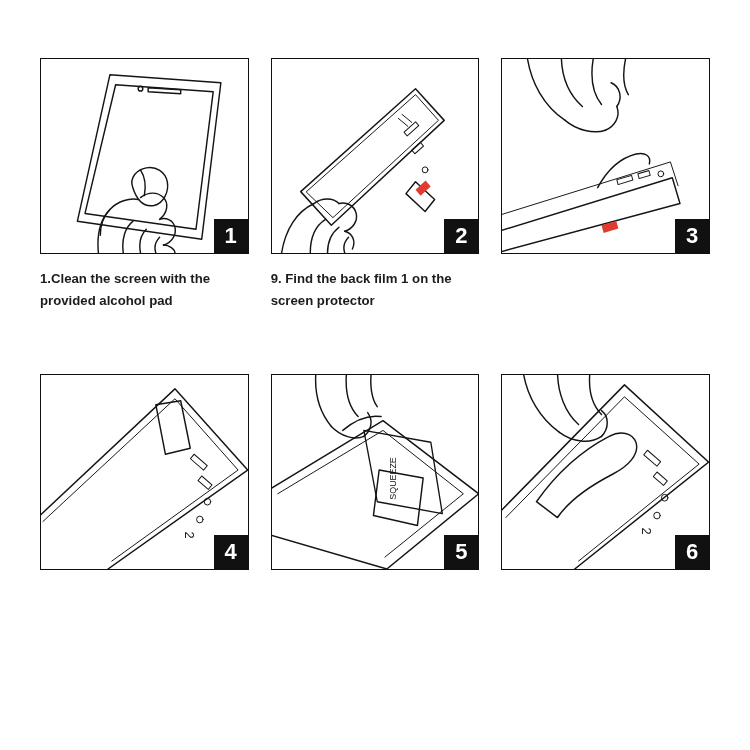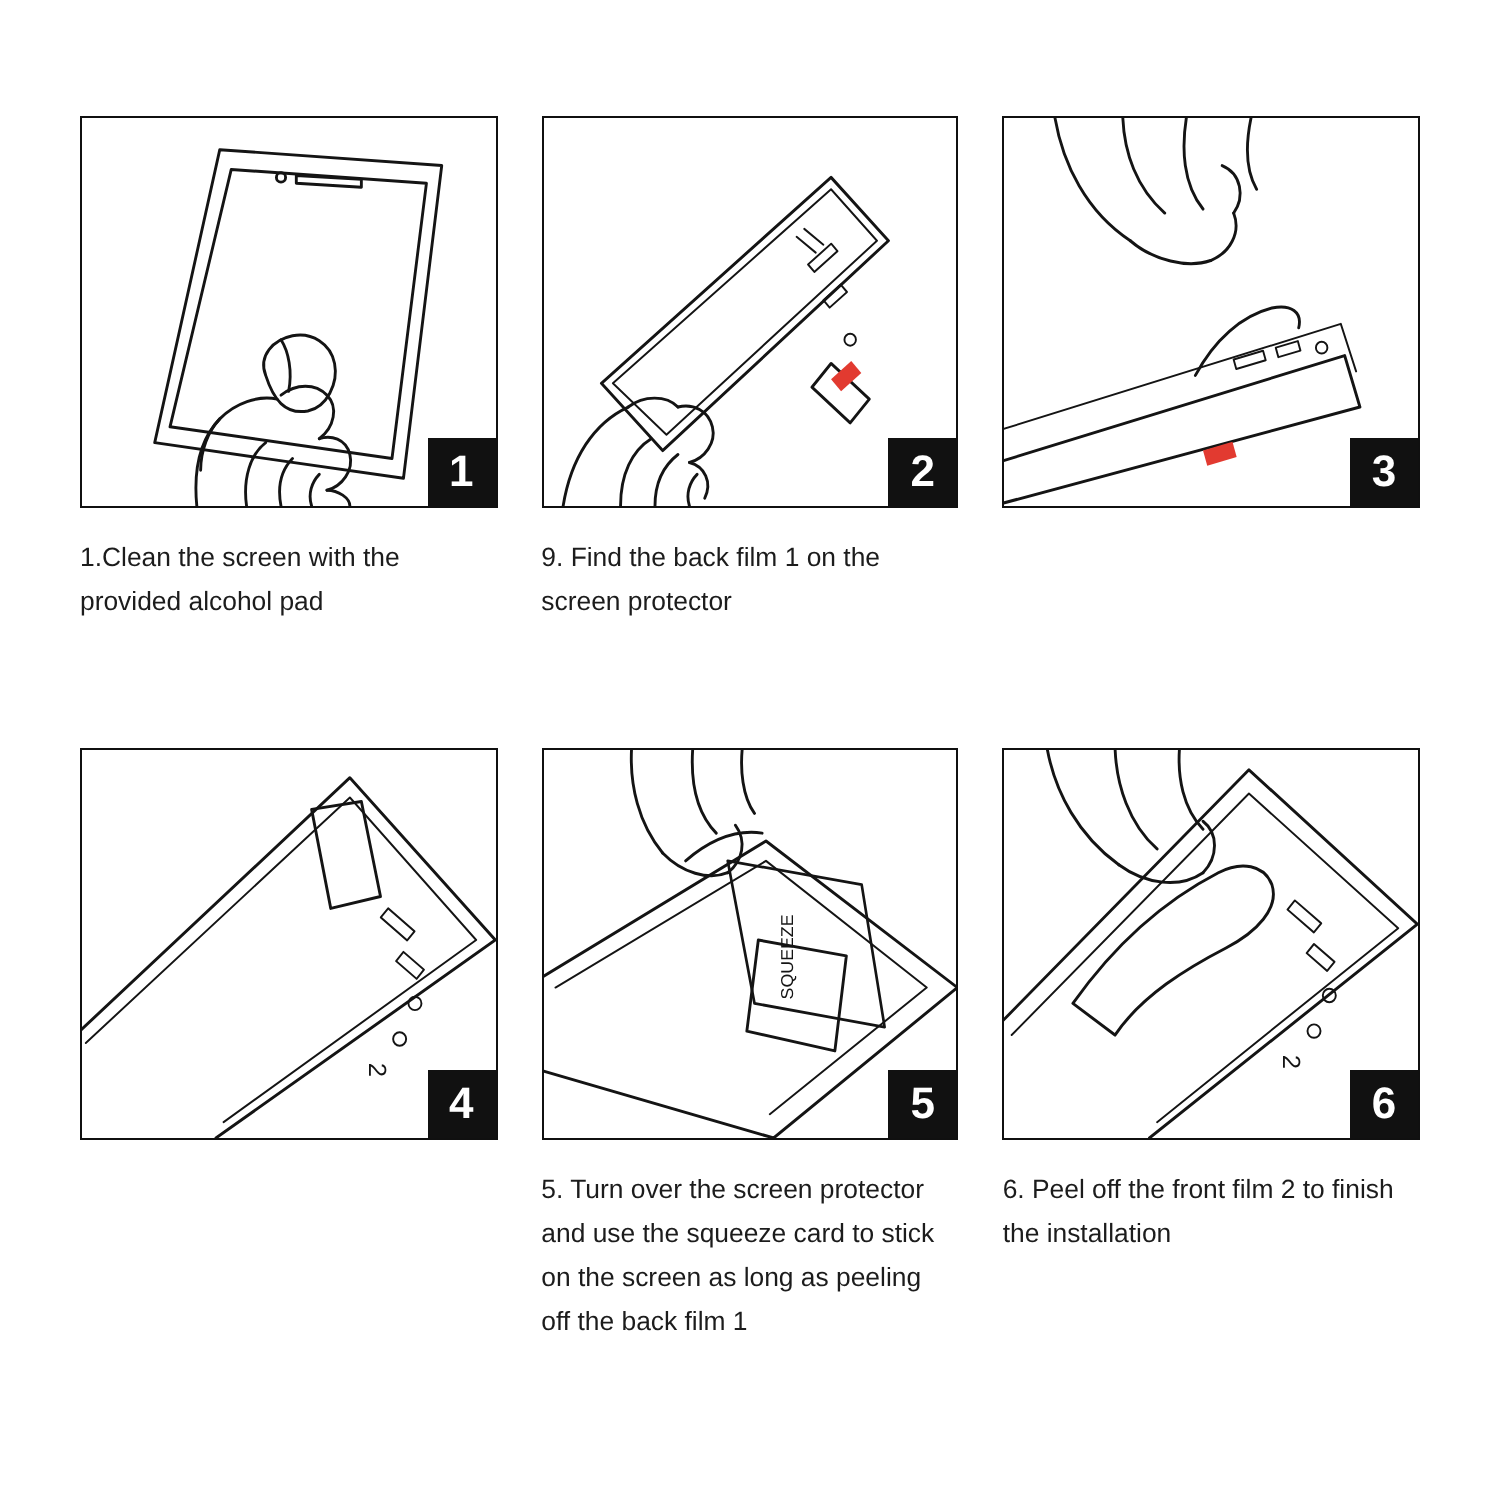"1.Clean the screen with the" .caption { font-weight: none -> bold }
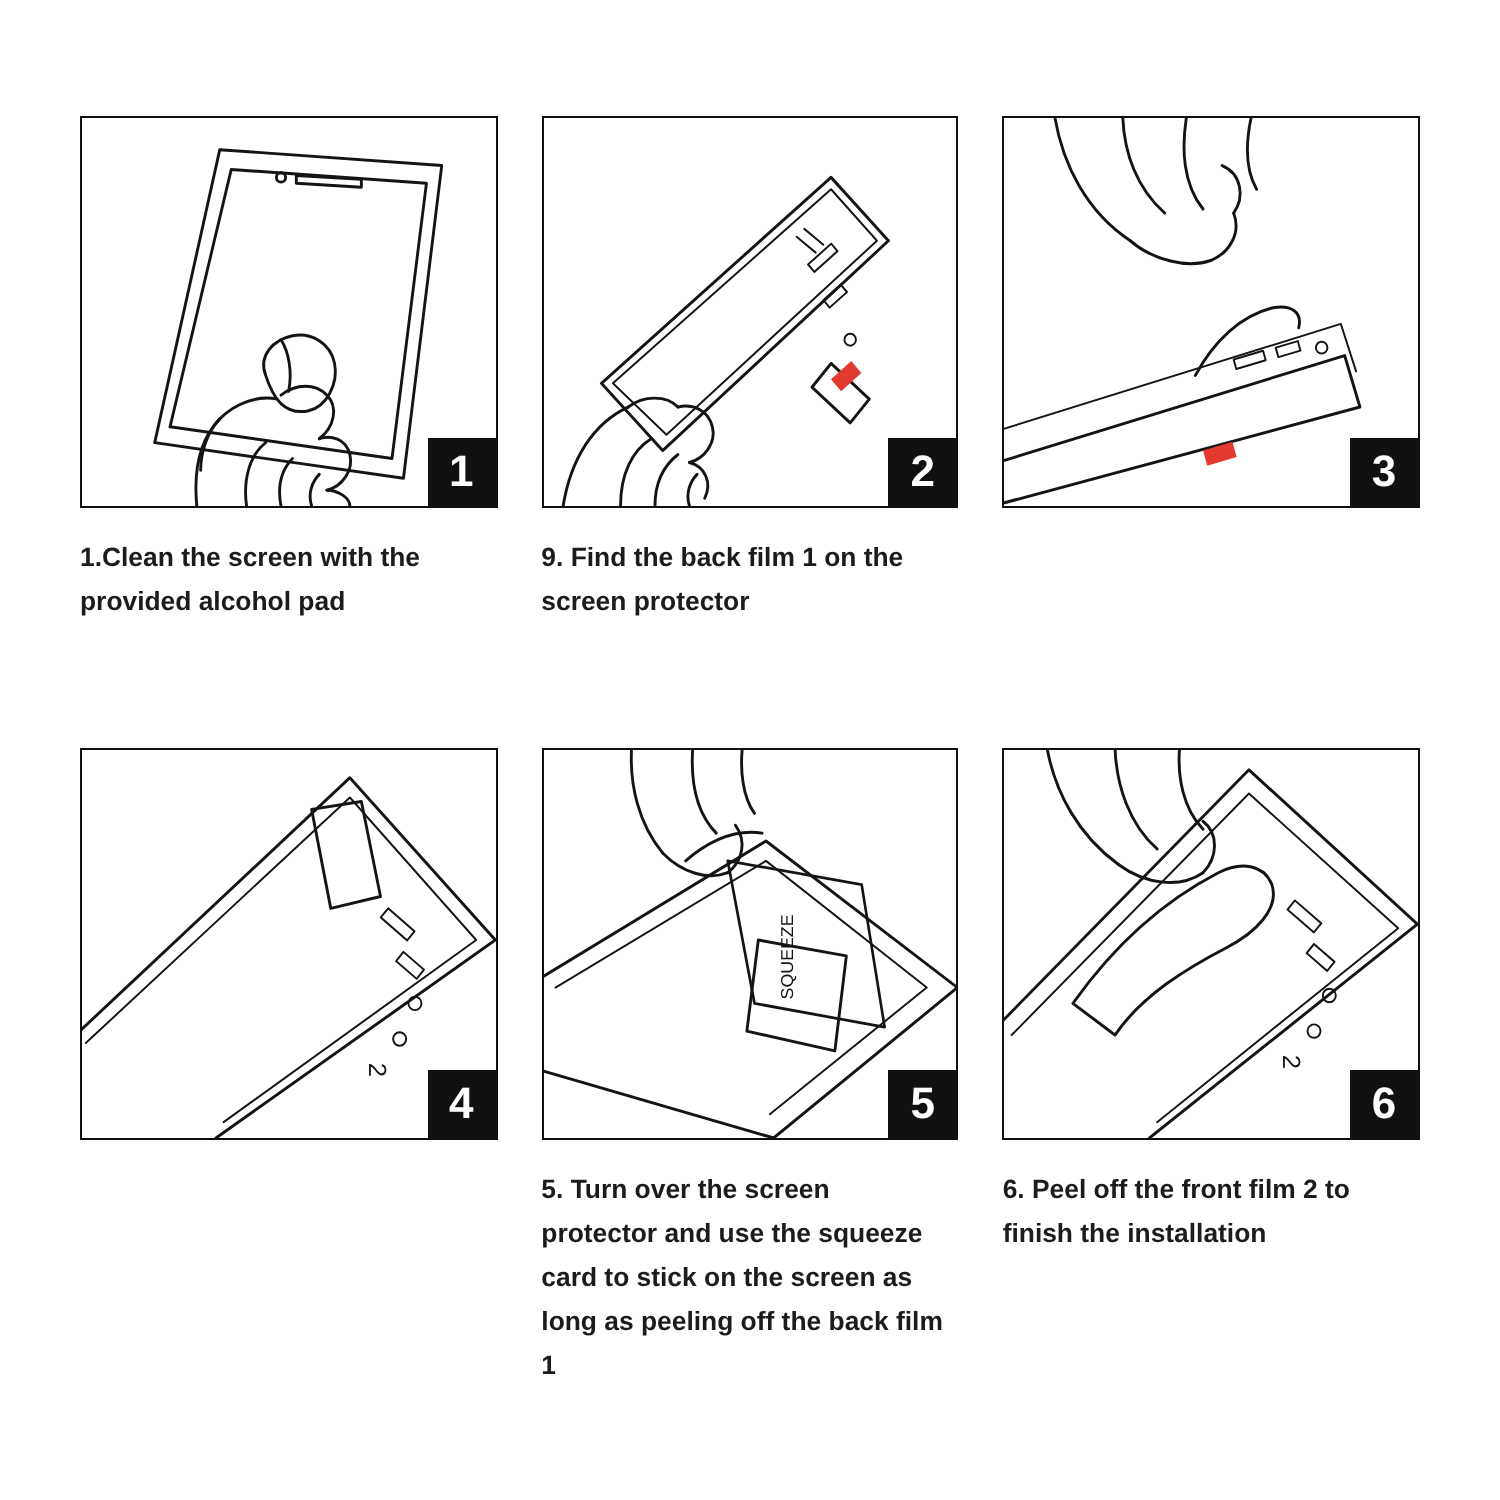"5. Turn over the screen" div.caption { html: <div>5. Turn over the screen protector and use the squeeze card to stick on the screen as long as peeling off the back film 1</div> -> none }
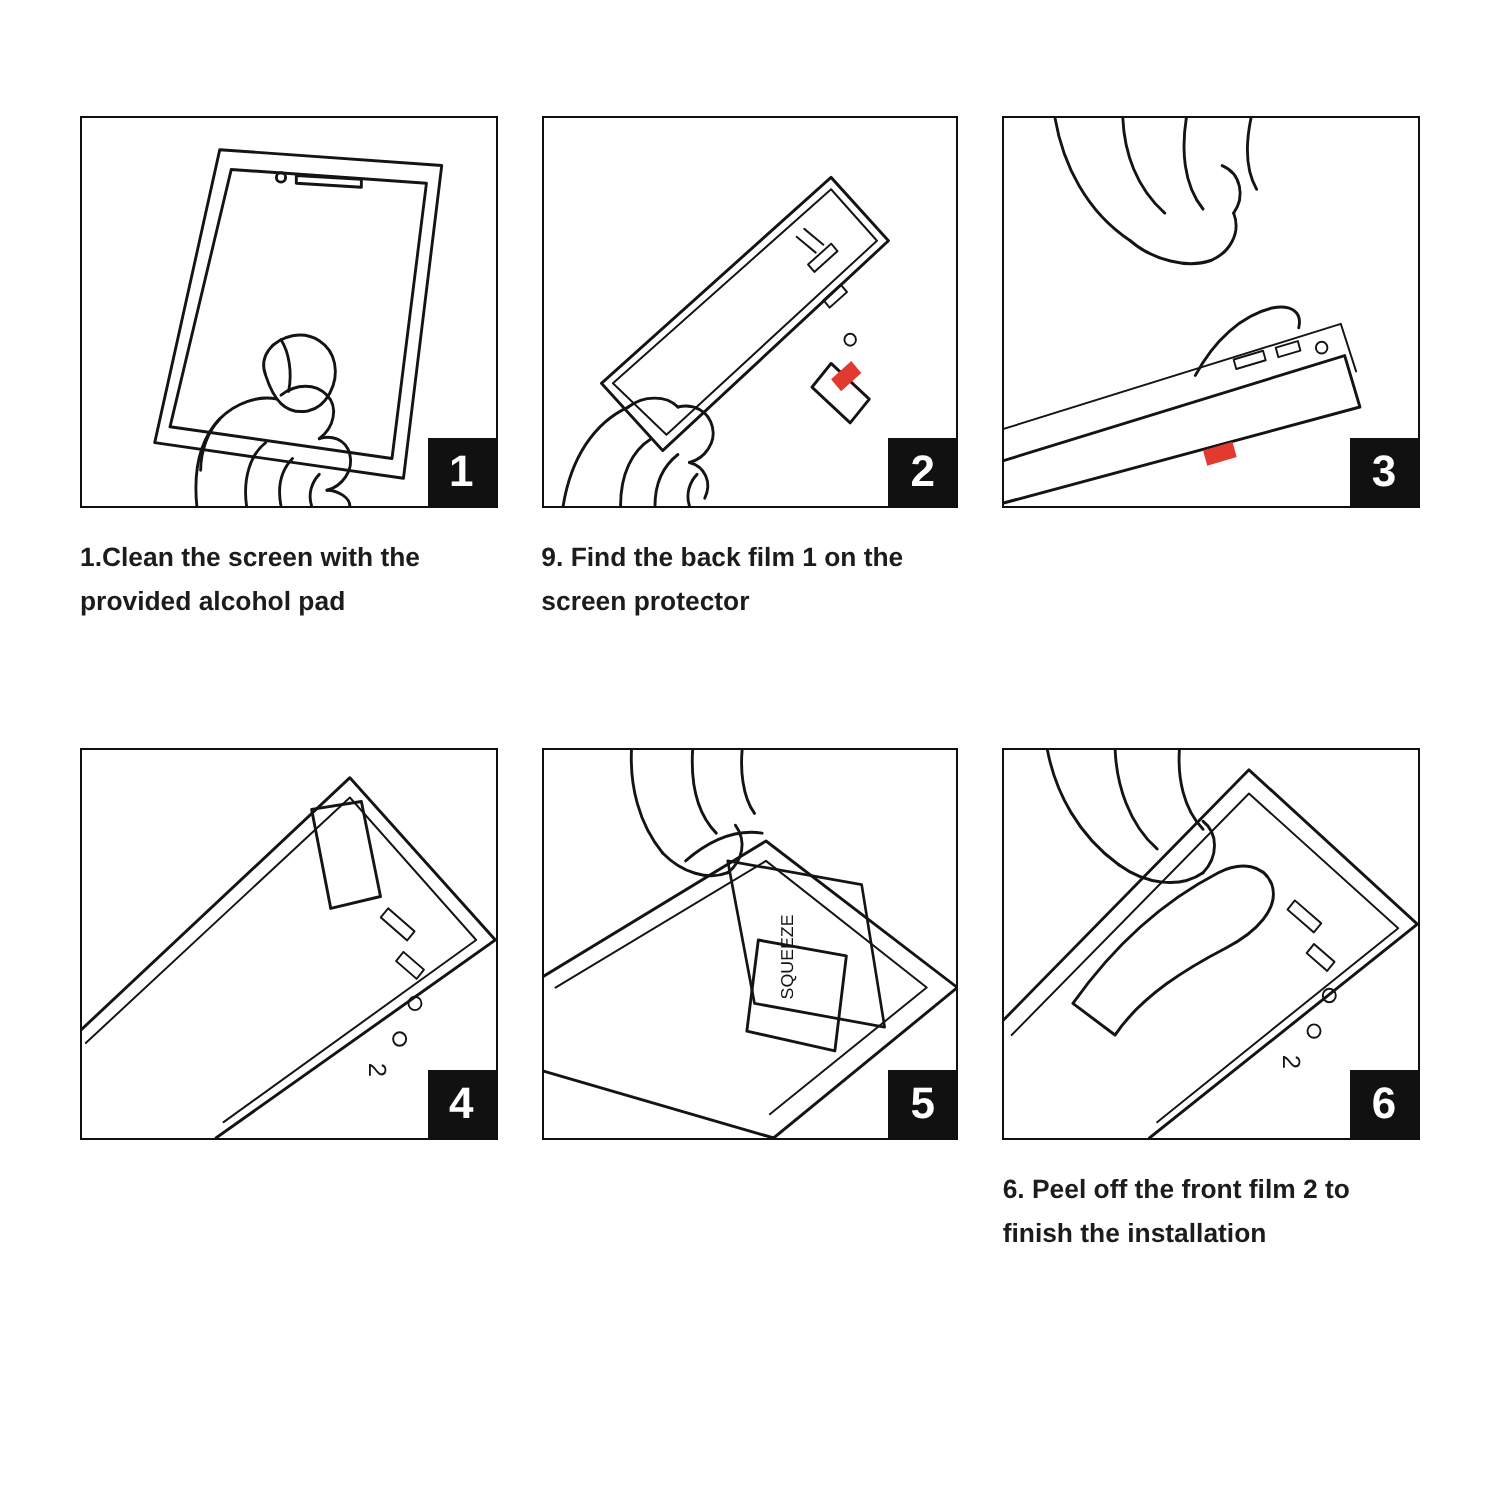"6. Peel off the front" div.caption { html: <div>6. Peel off the front film 2 to finish the installation</div> -> none }
